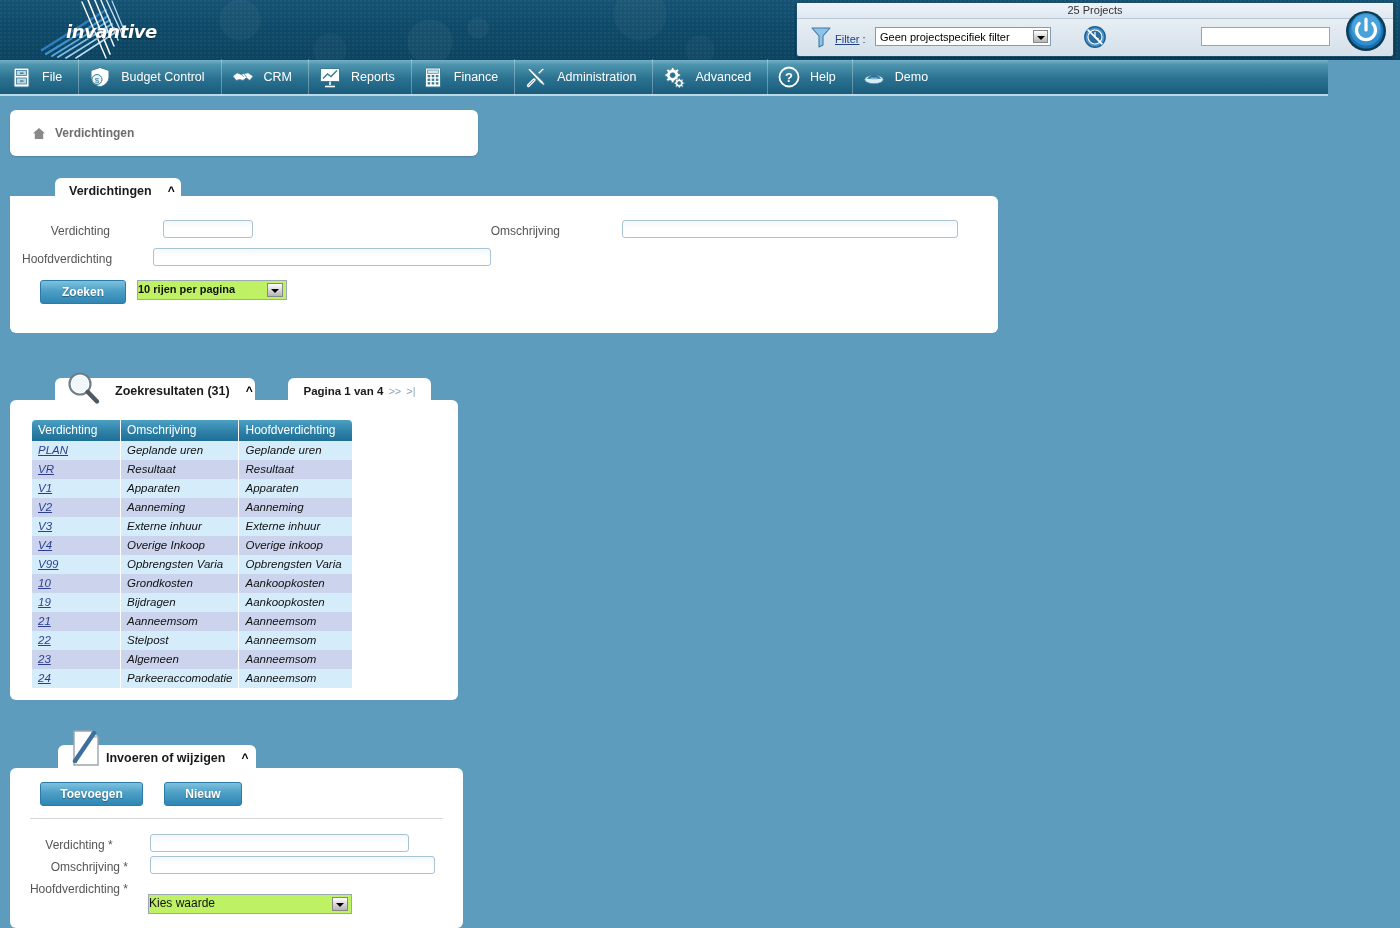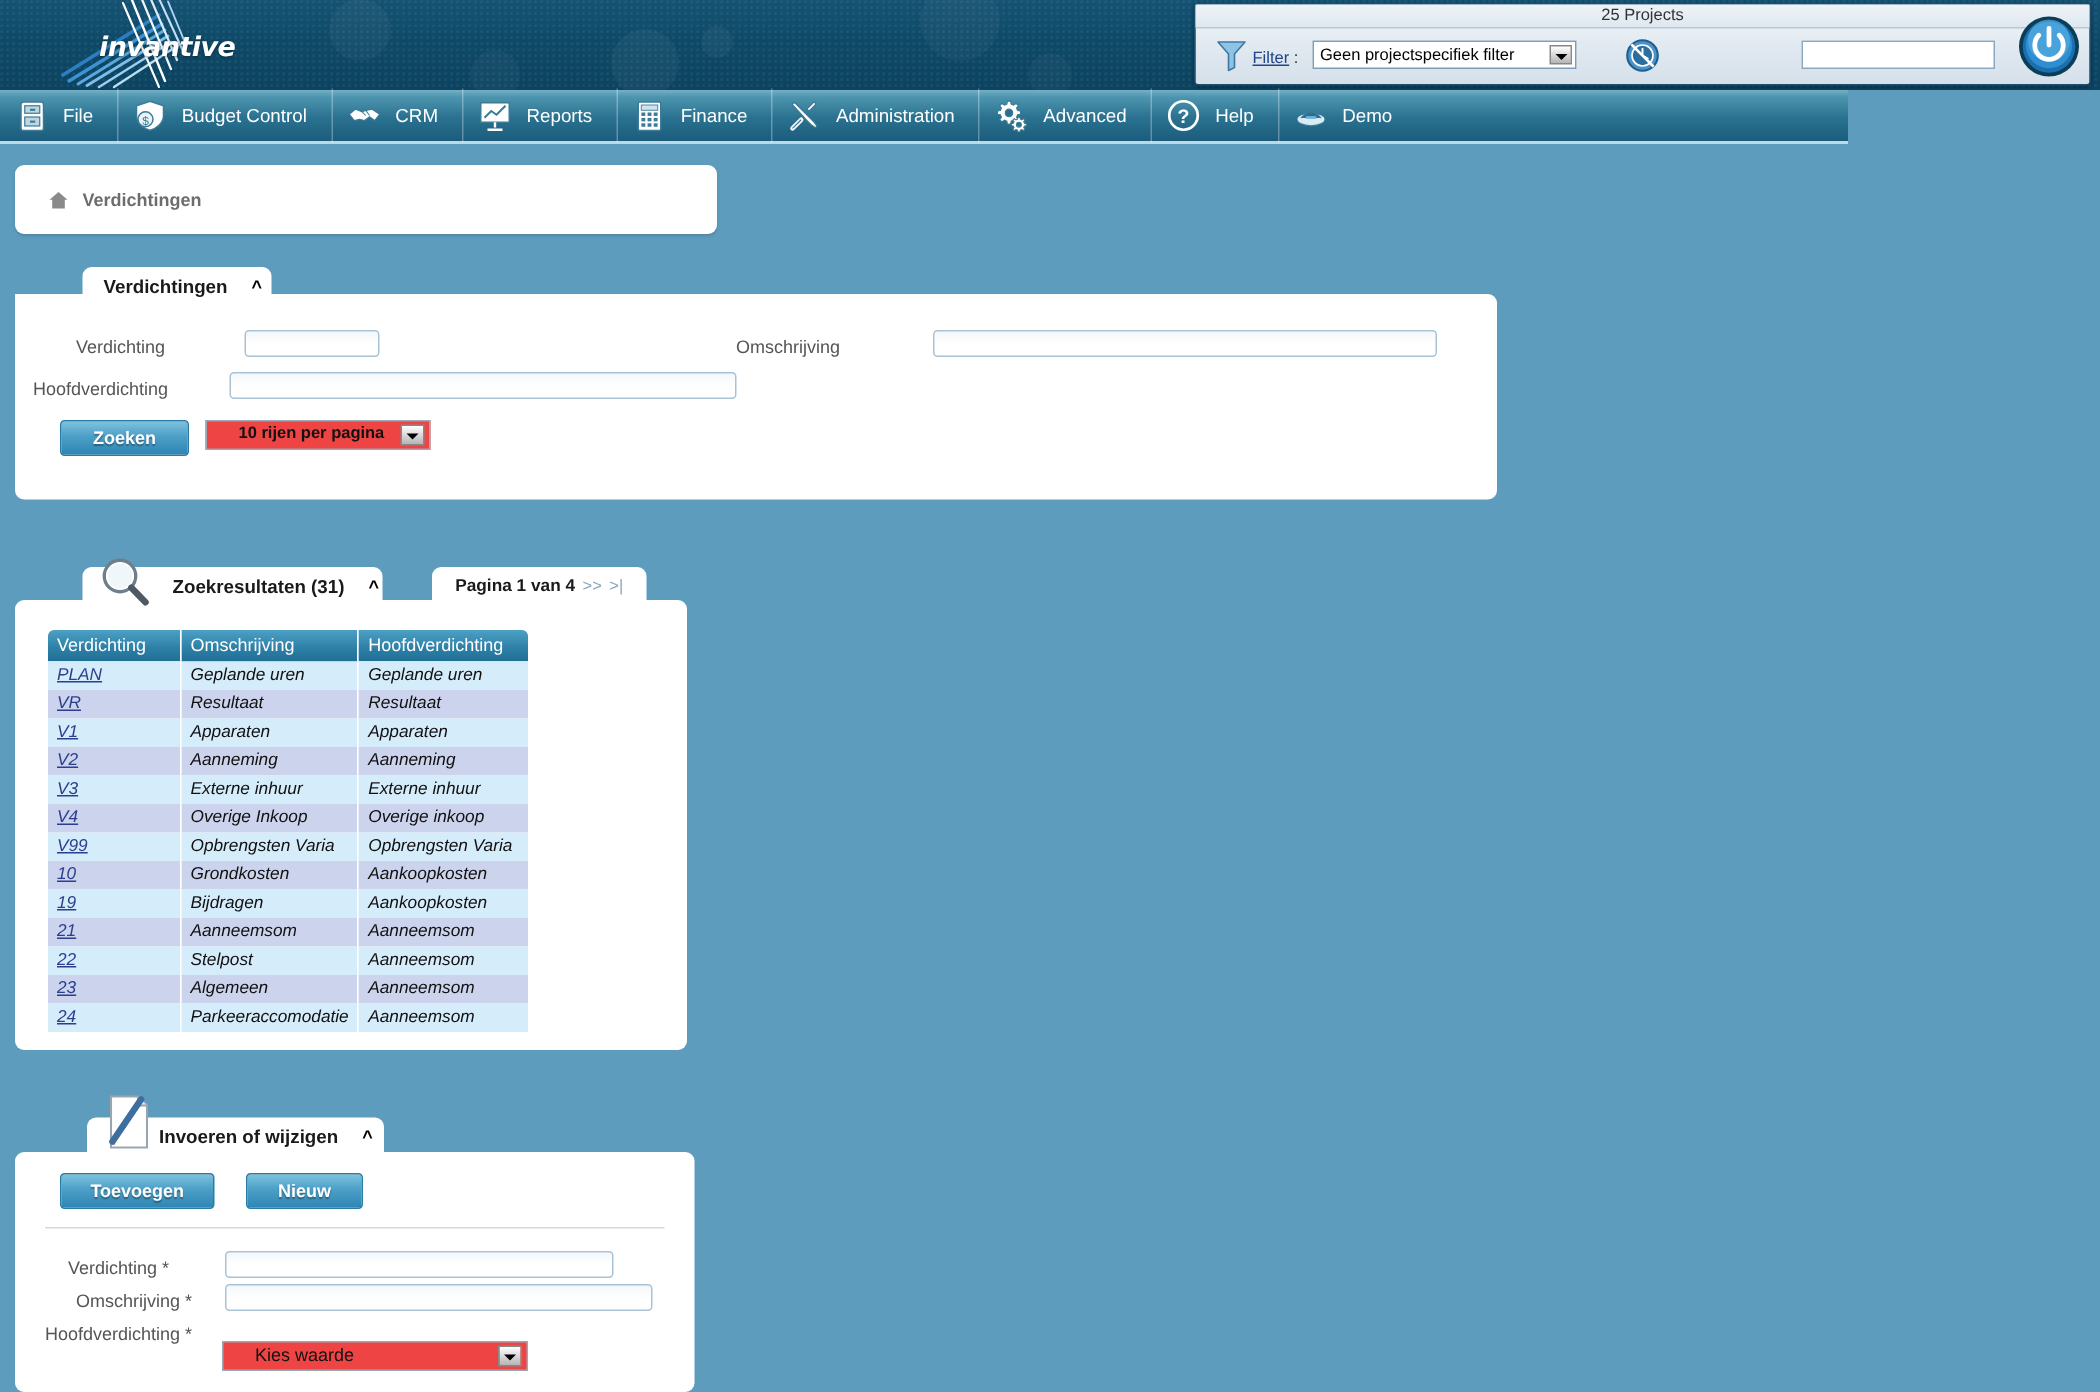"File" .menu-bar { width: 1232px -> 1328px }
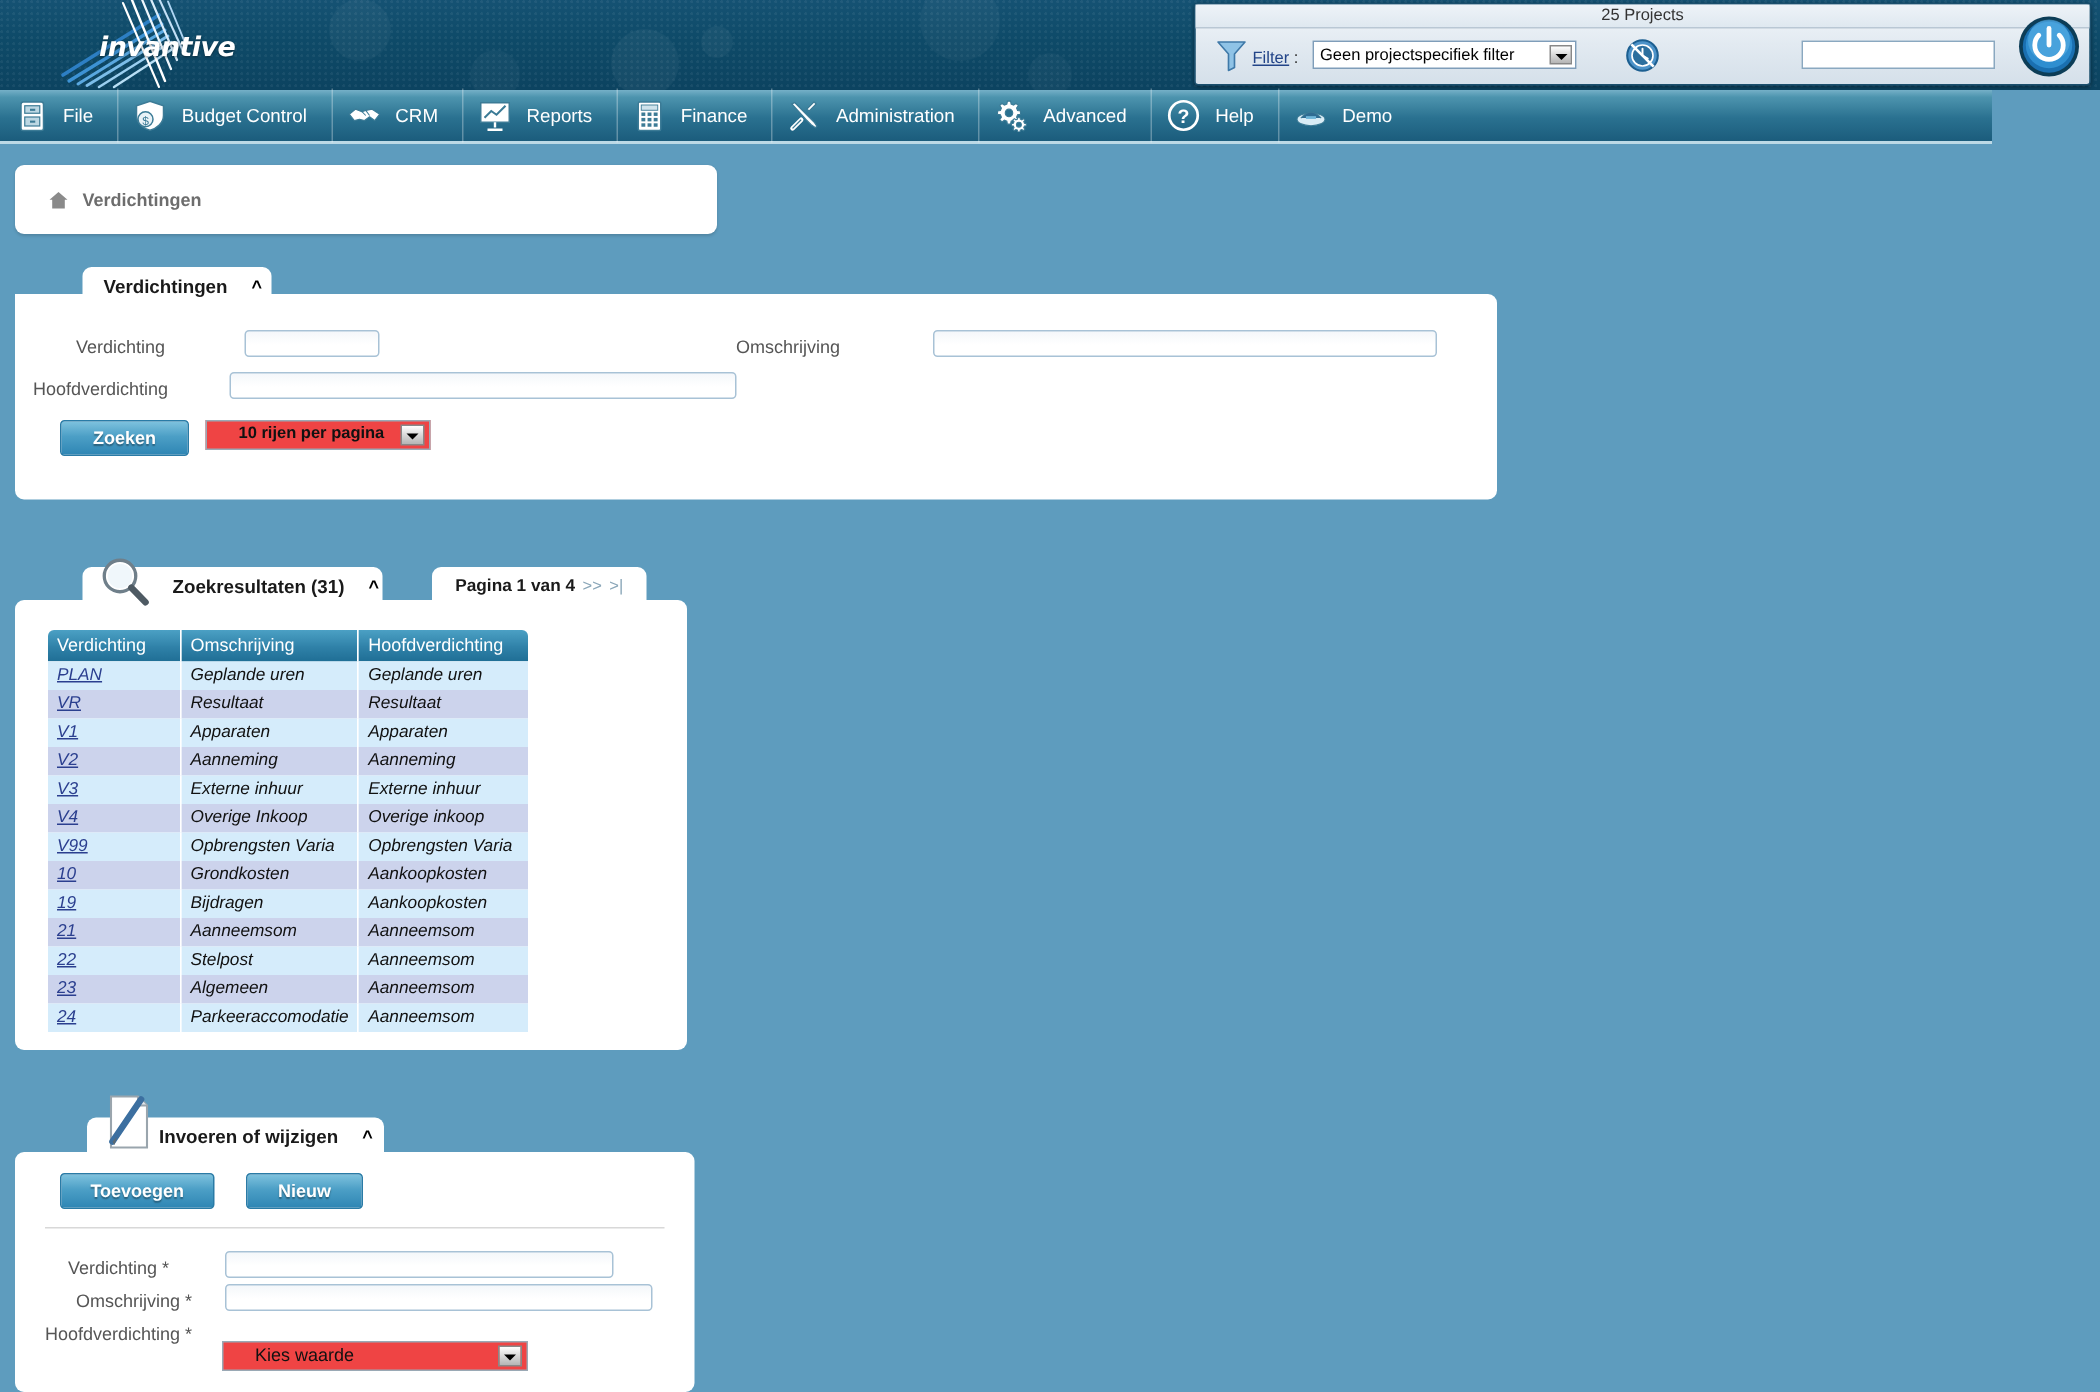"10 rijen per pagina" .sel-box { background: #ef4444 -> #bef264; padding-left: 21px -> 0 }
